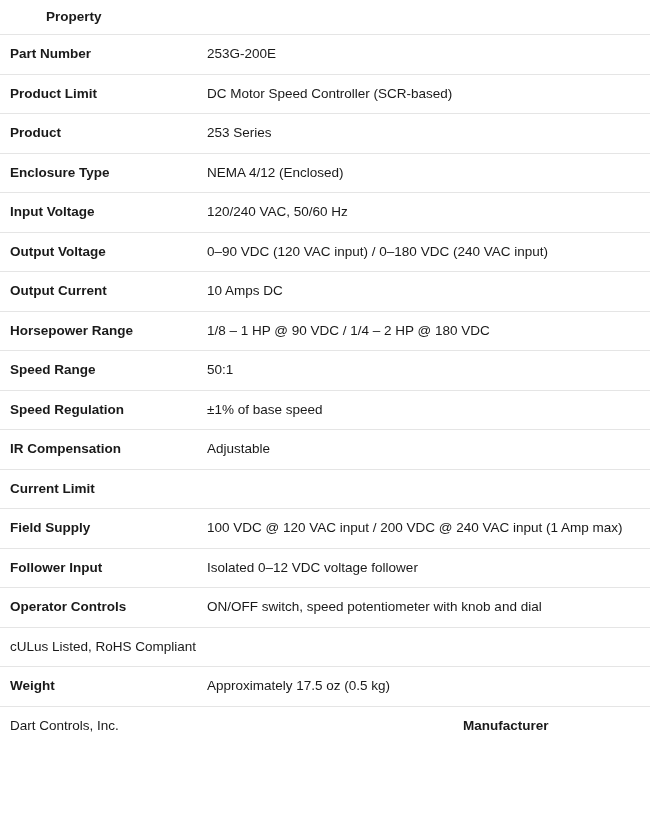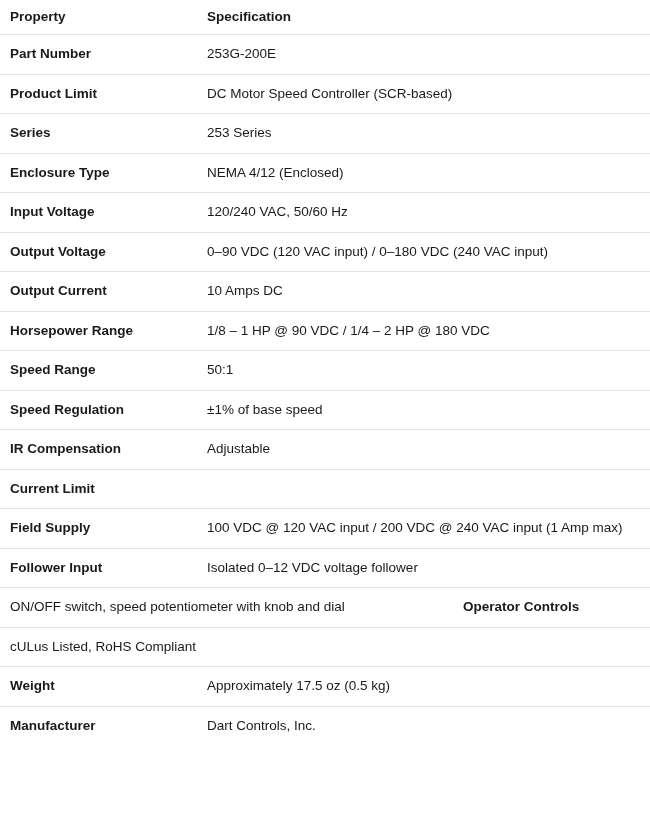"Property" .row.header-row { padding-left: none -> 36px }
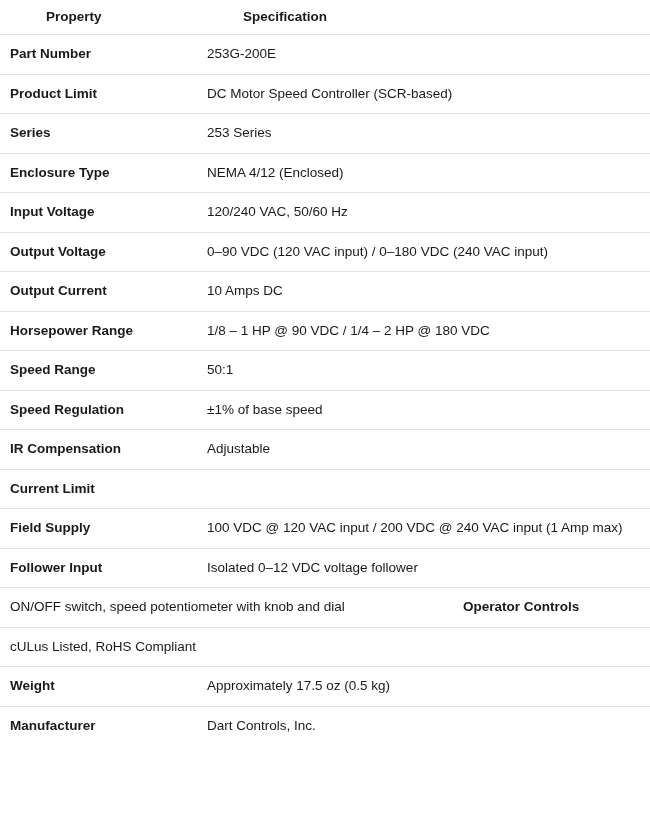"Specification" div.cell { html: <div>Specification</div> -> none }
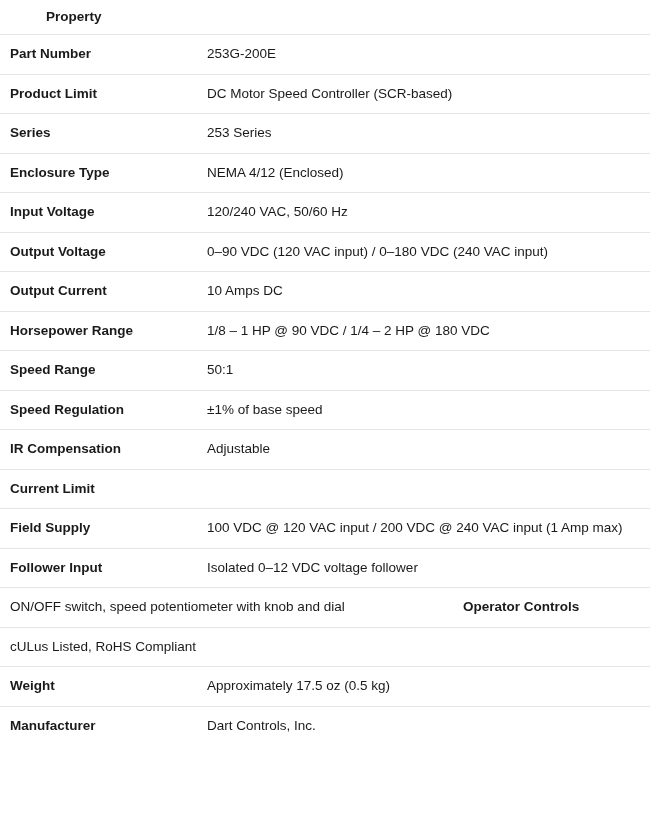"Series" div.cell { text: Series -> Product }
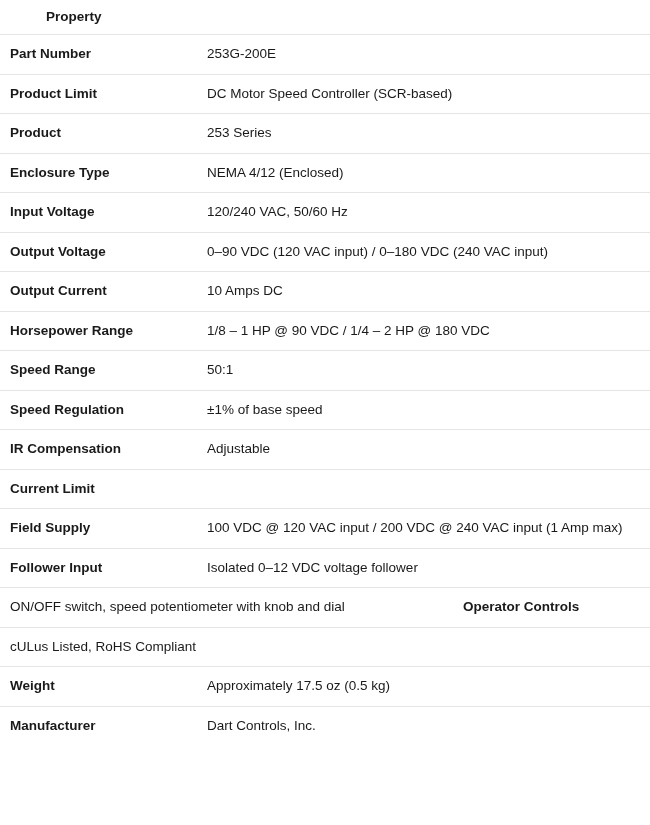"ON/OFF switch, speed potentiometer with" div.cell { order: before "Operator Controls" -> after "Operator Controls" }
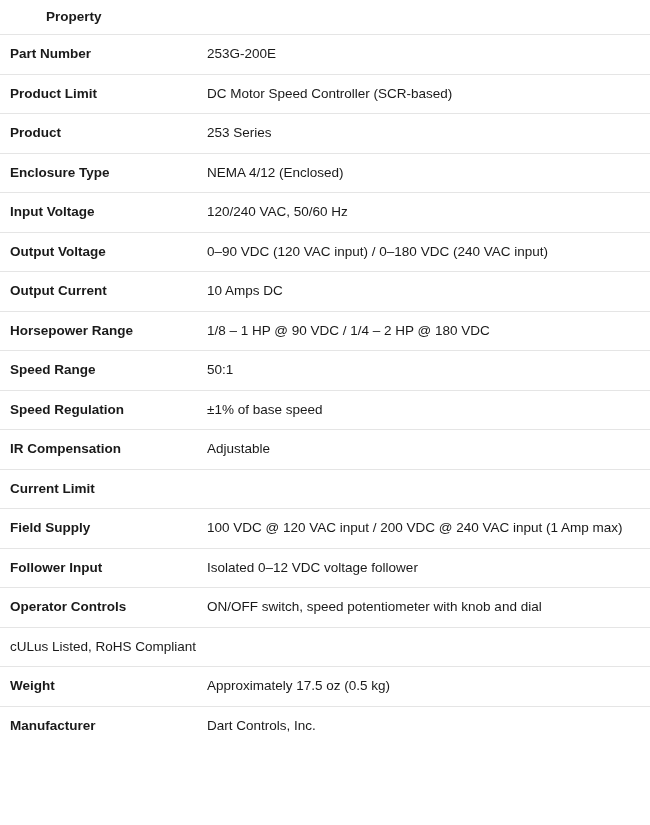"Manufacturer" div.cell { order: before "Dart Controls, Inc." -> after "Dart Controls, Inc." }
